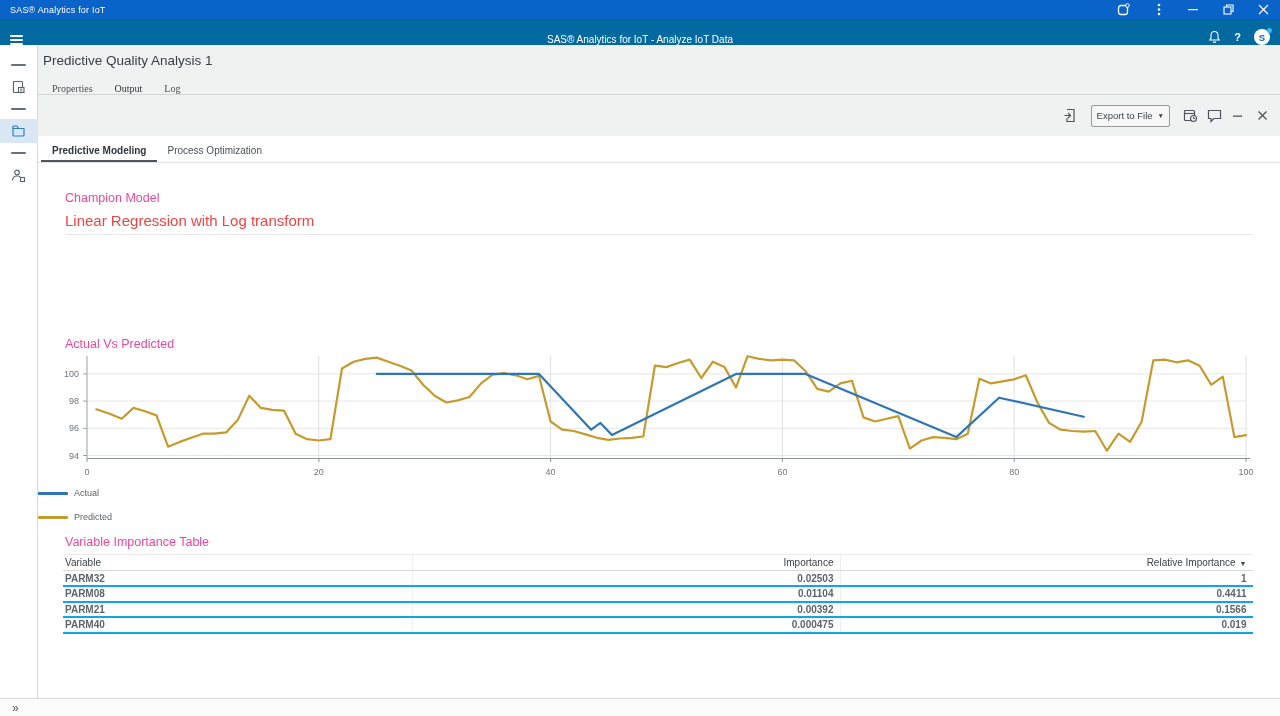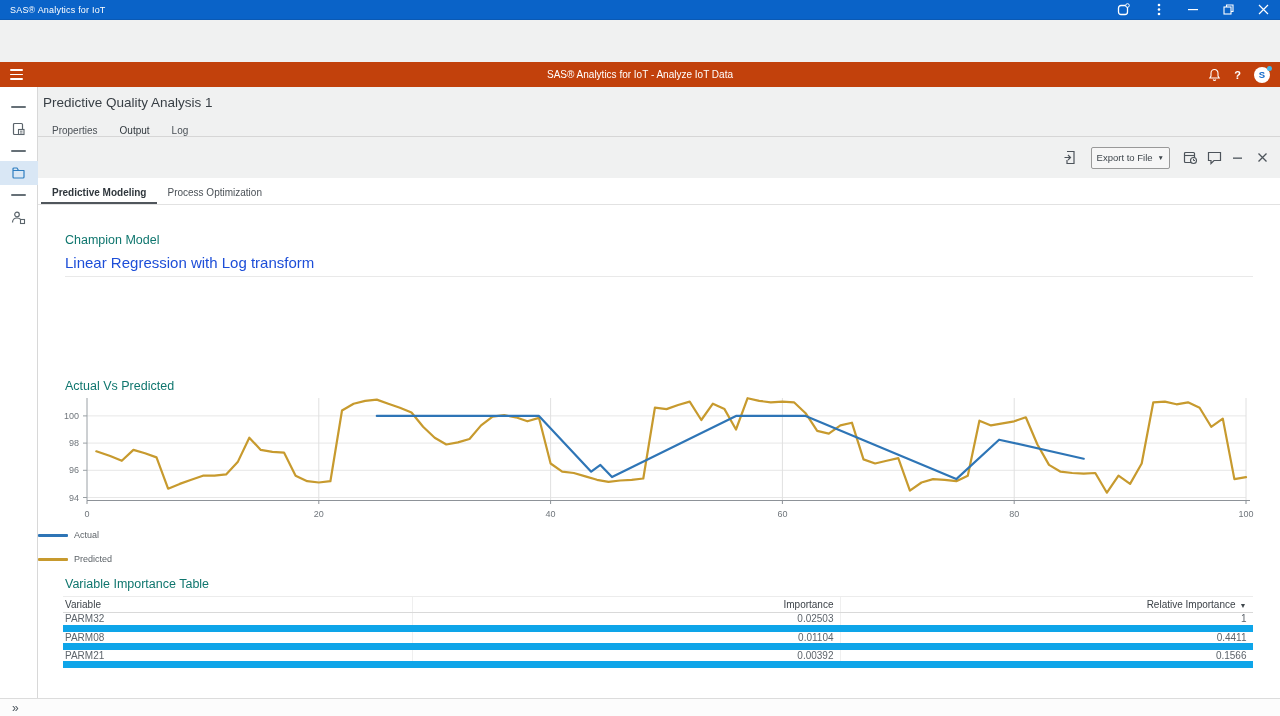"SAS® Analytics for IoT -" .appbar { align-items: center -> flex-end; background: #c2410c -> #0369a1; margin-top: 42px -> none }
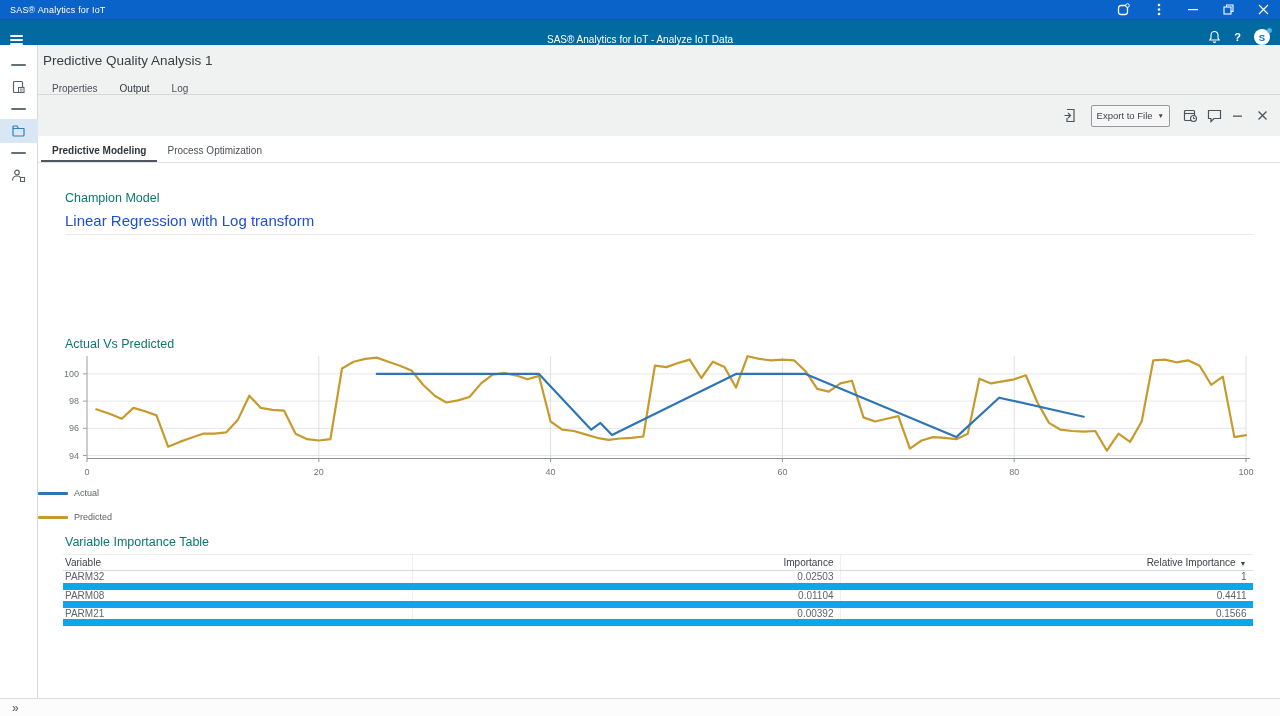"Properties" .tab { font-family: none -> Liberation Serif, serif }
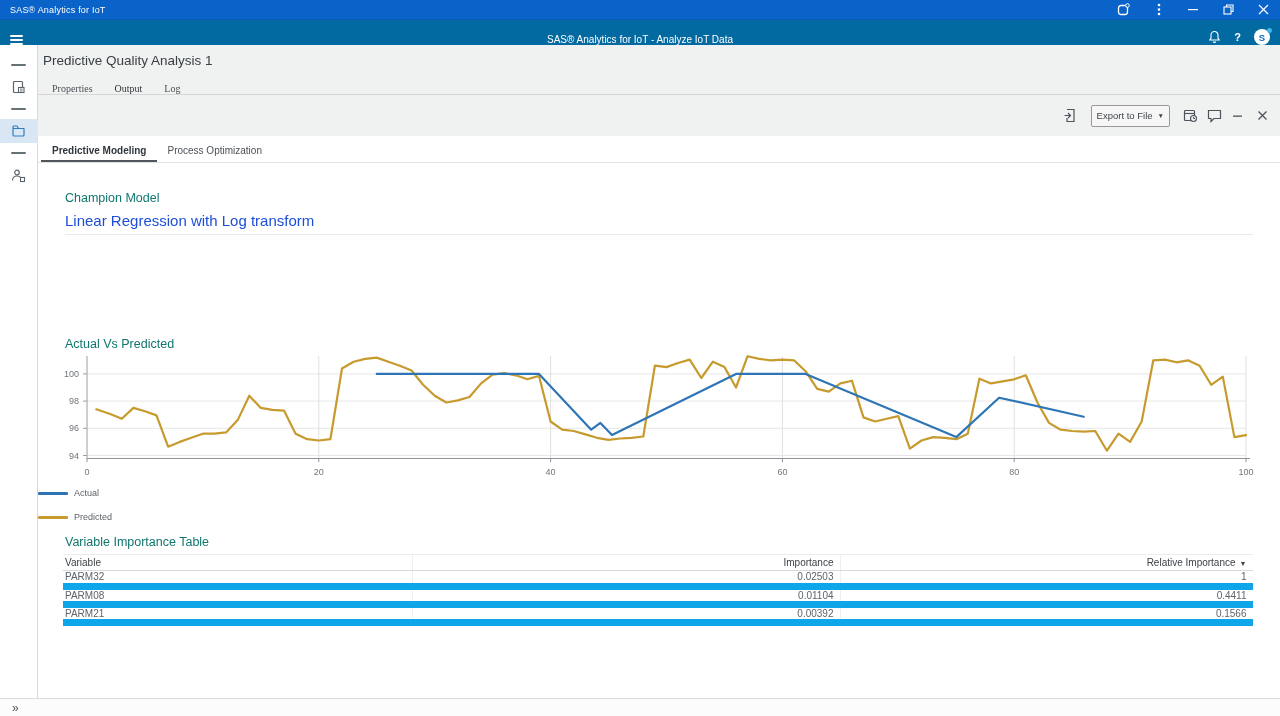"Champion Model" .section-label { color: #0f766e -> #ec4899 }
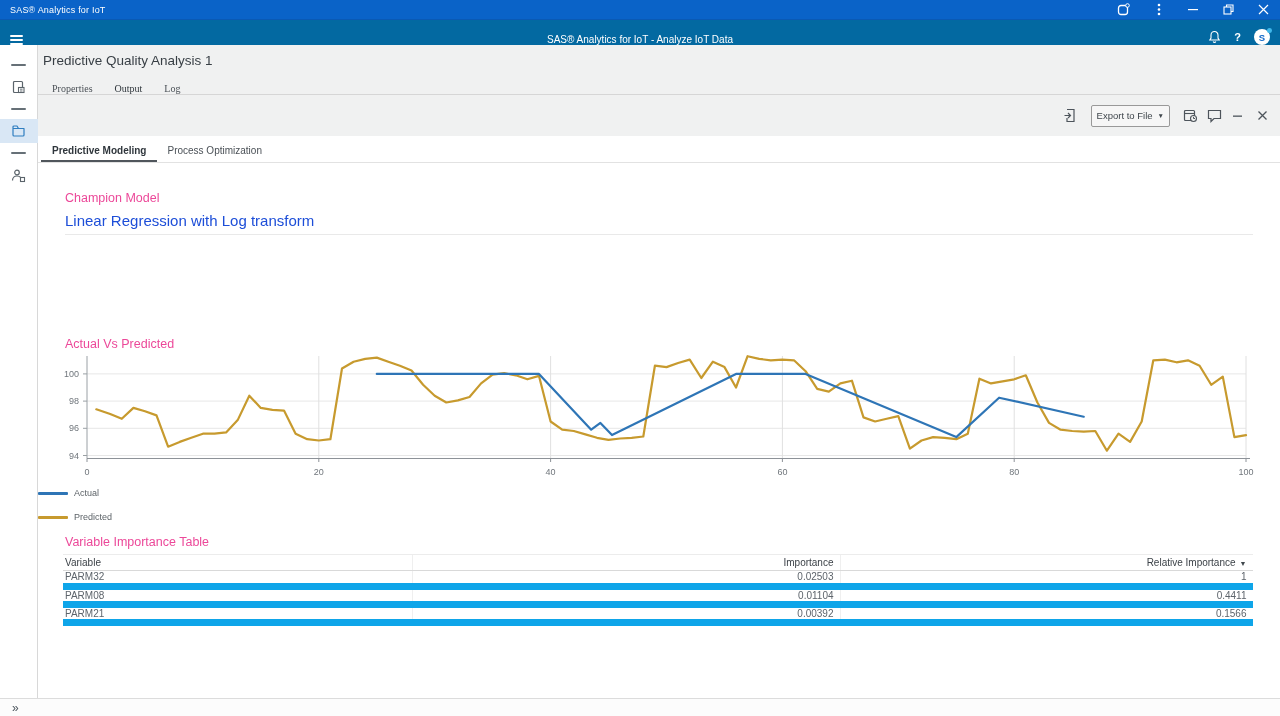"Linear Regression with Log transform" .champion-value { color: #1d4ed8 -> #ef4444 }
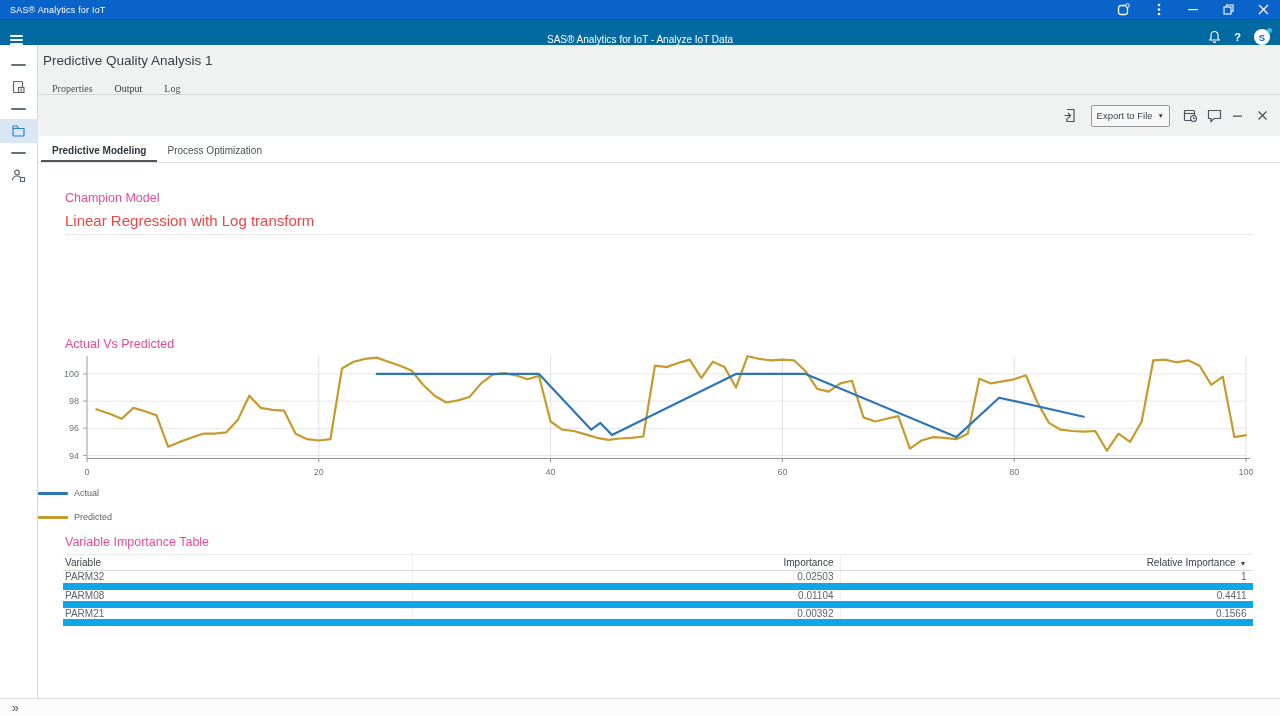"PARM32" table.vi td { border-bottom: 7px solid #0ea5e9 -> 2px solid #0ea5e9; font-weight: none -> bold }
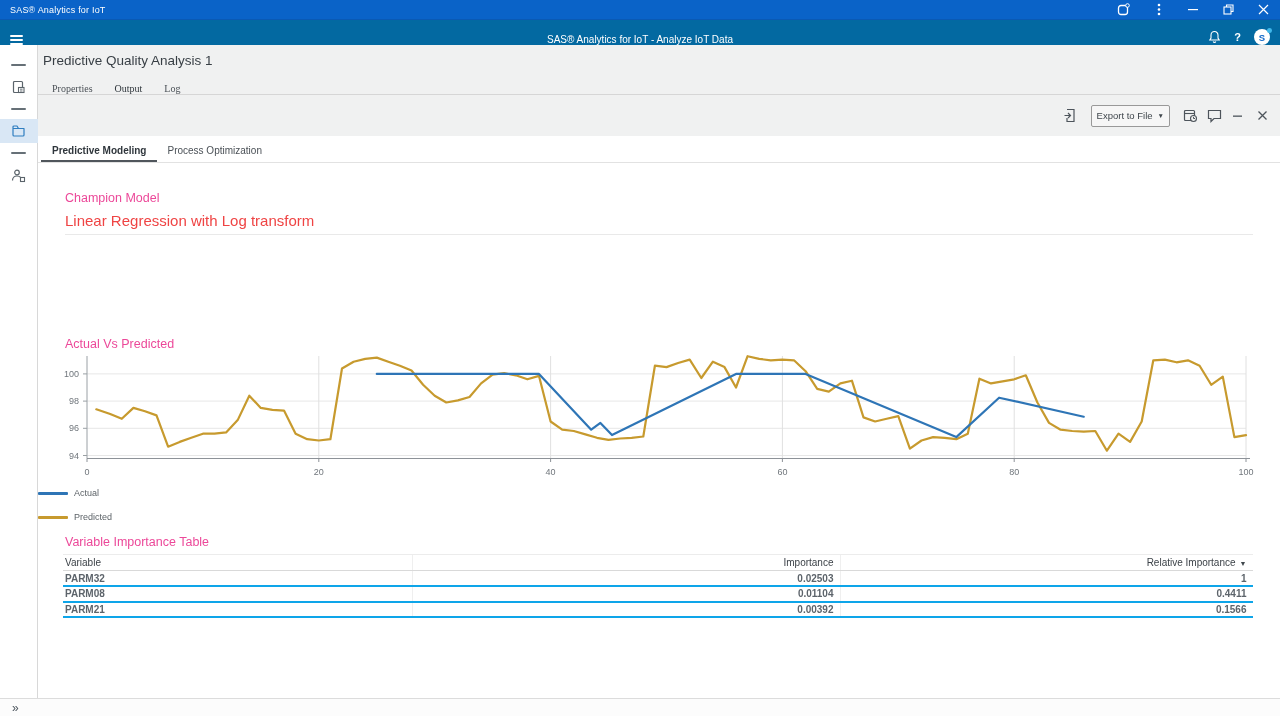"PARM40" tr { html: none -> <tr> <td>PARM40</td> <td>0.000475</td> <td>0.019</td> </tr> }
